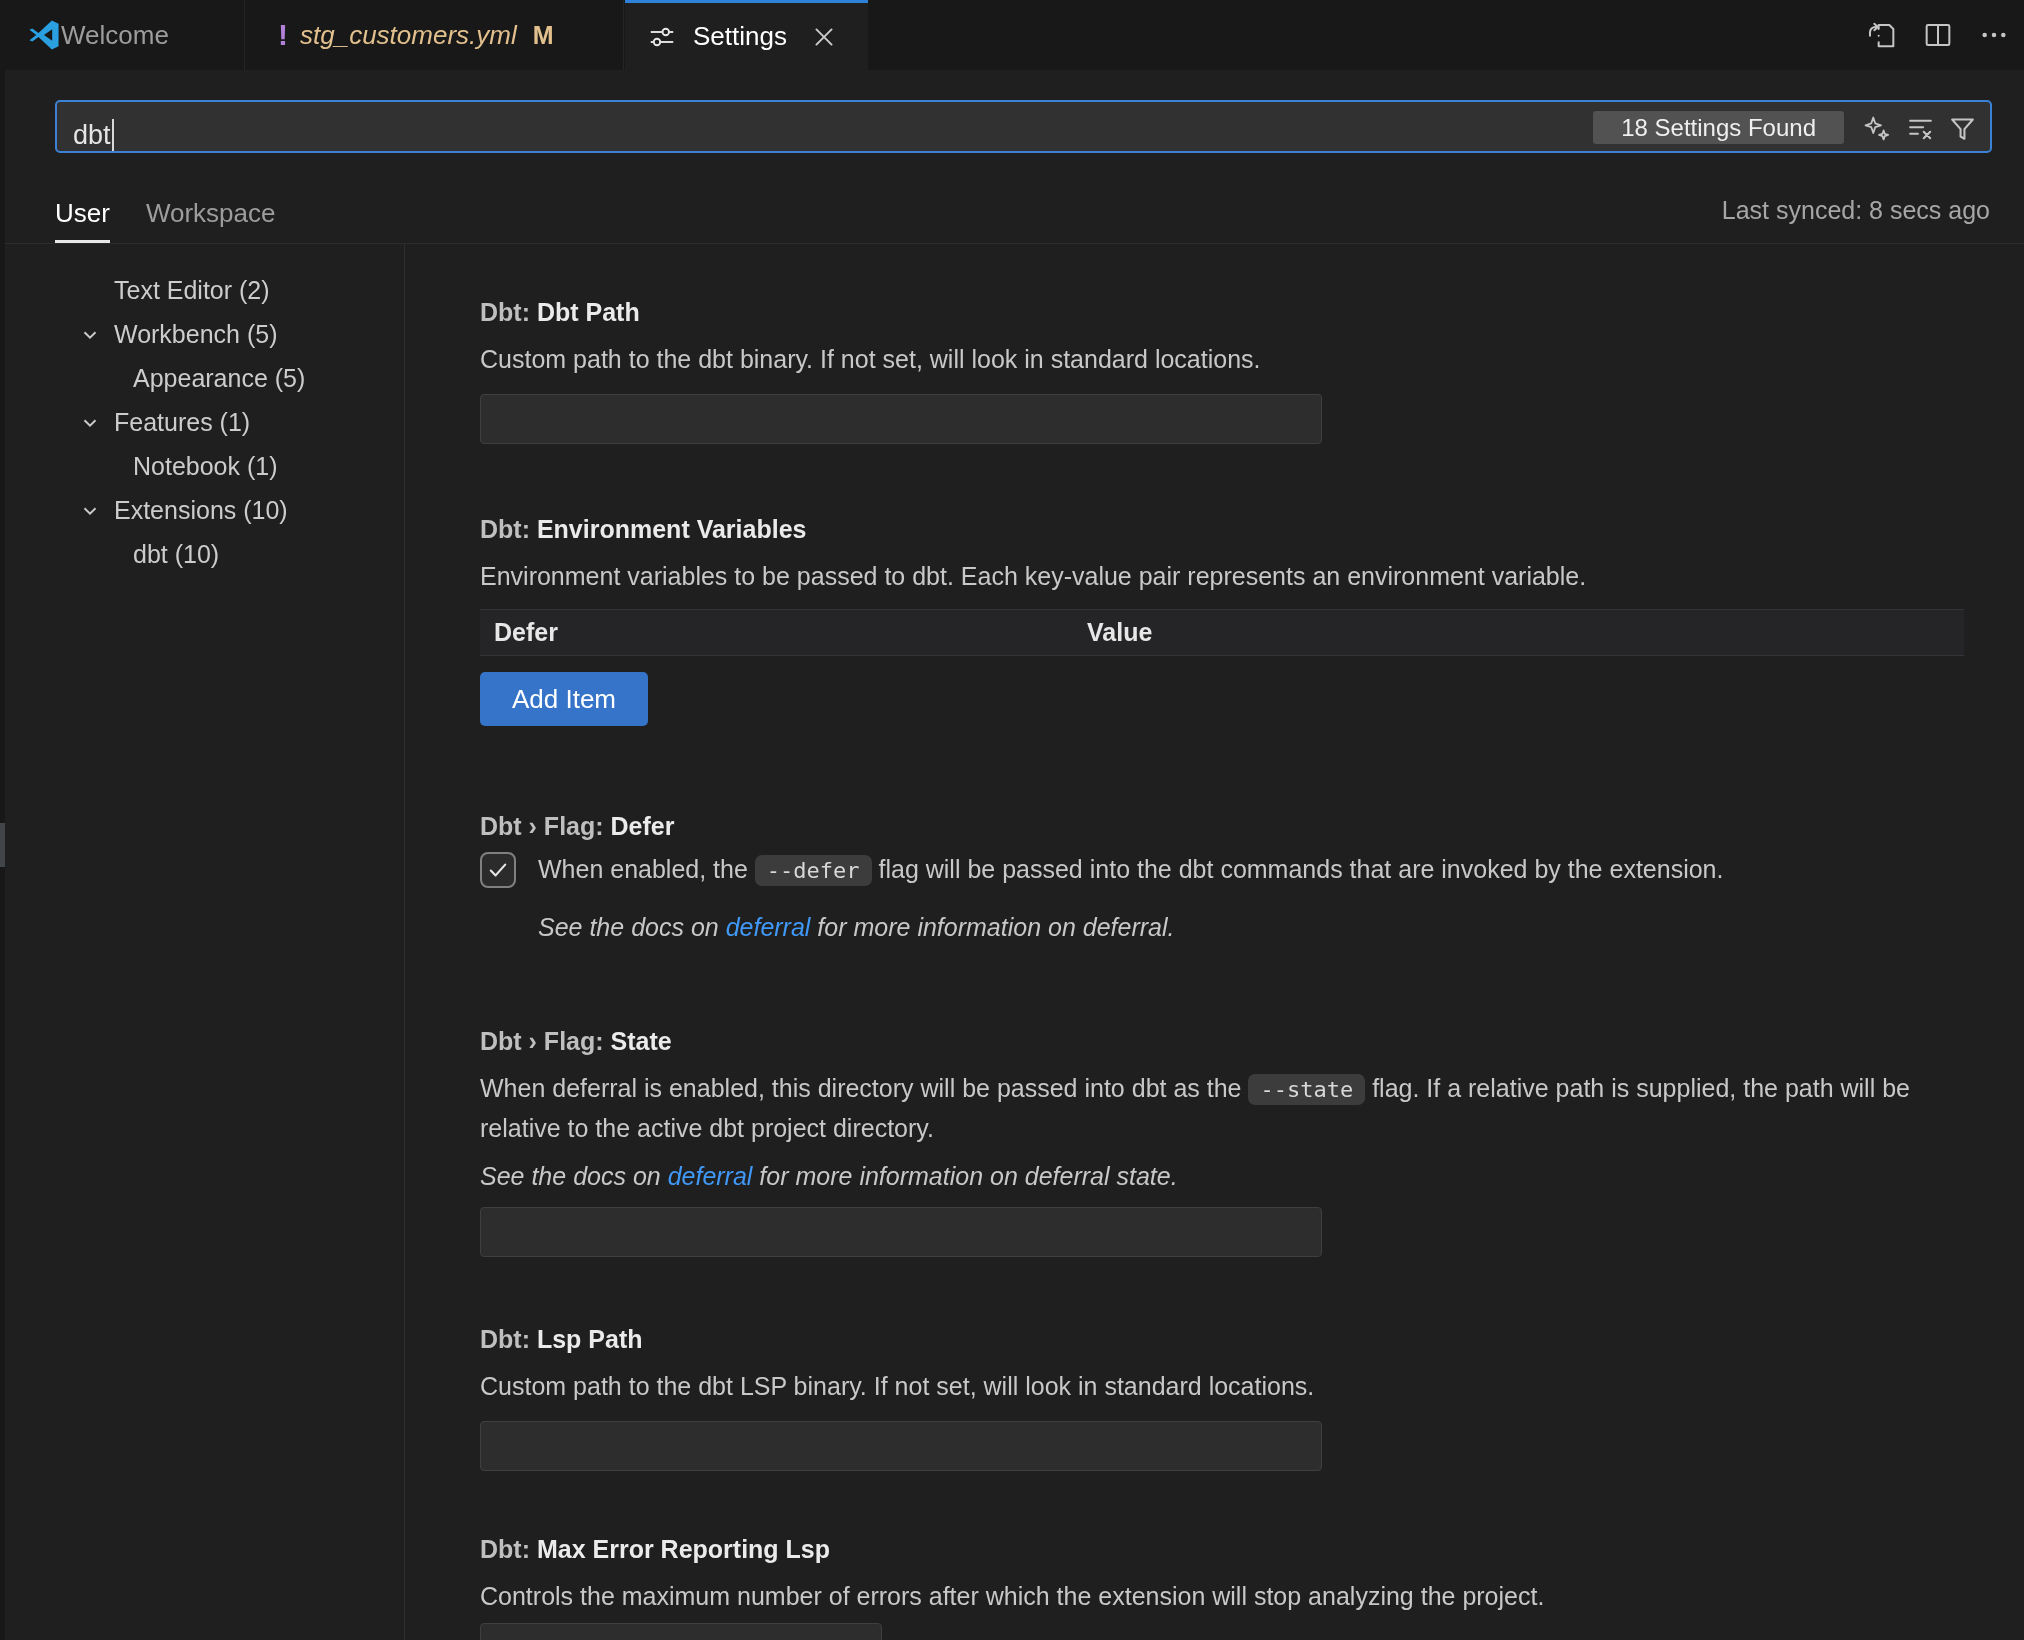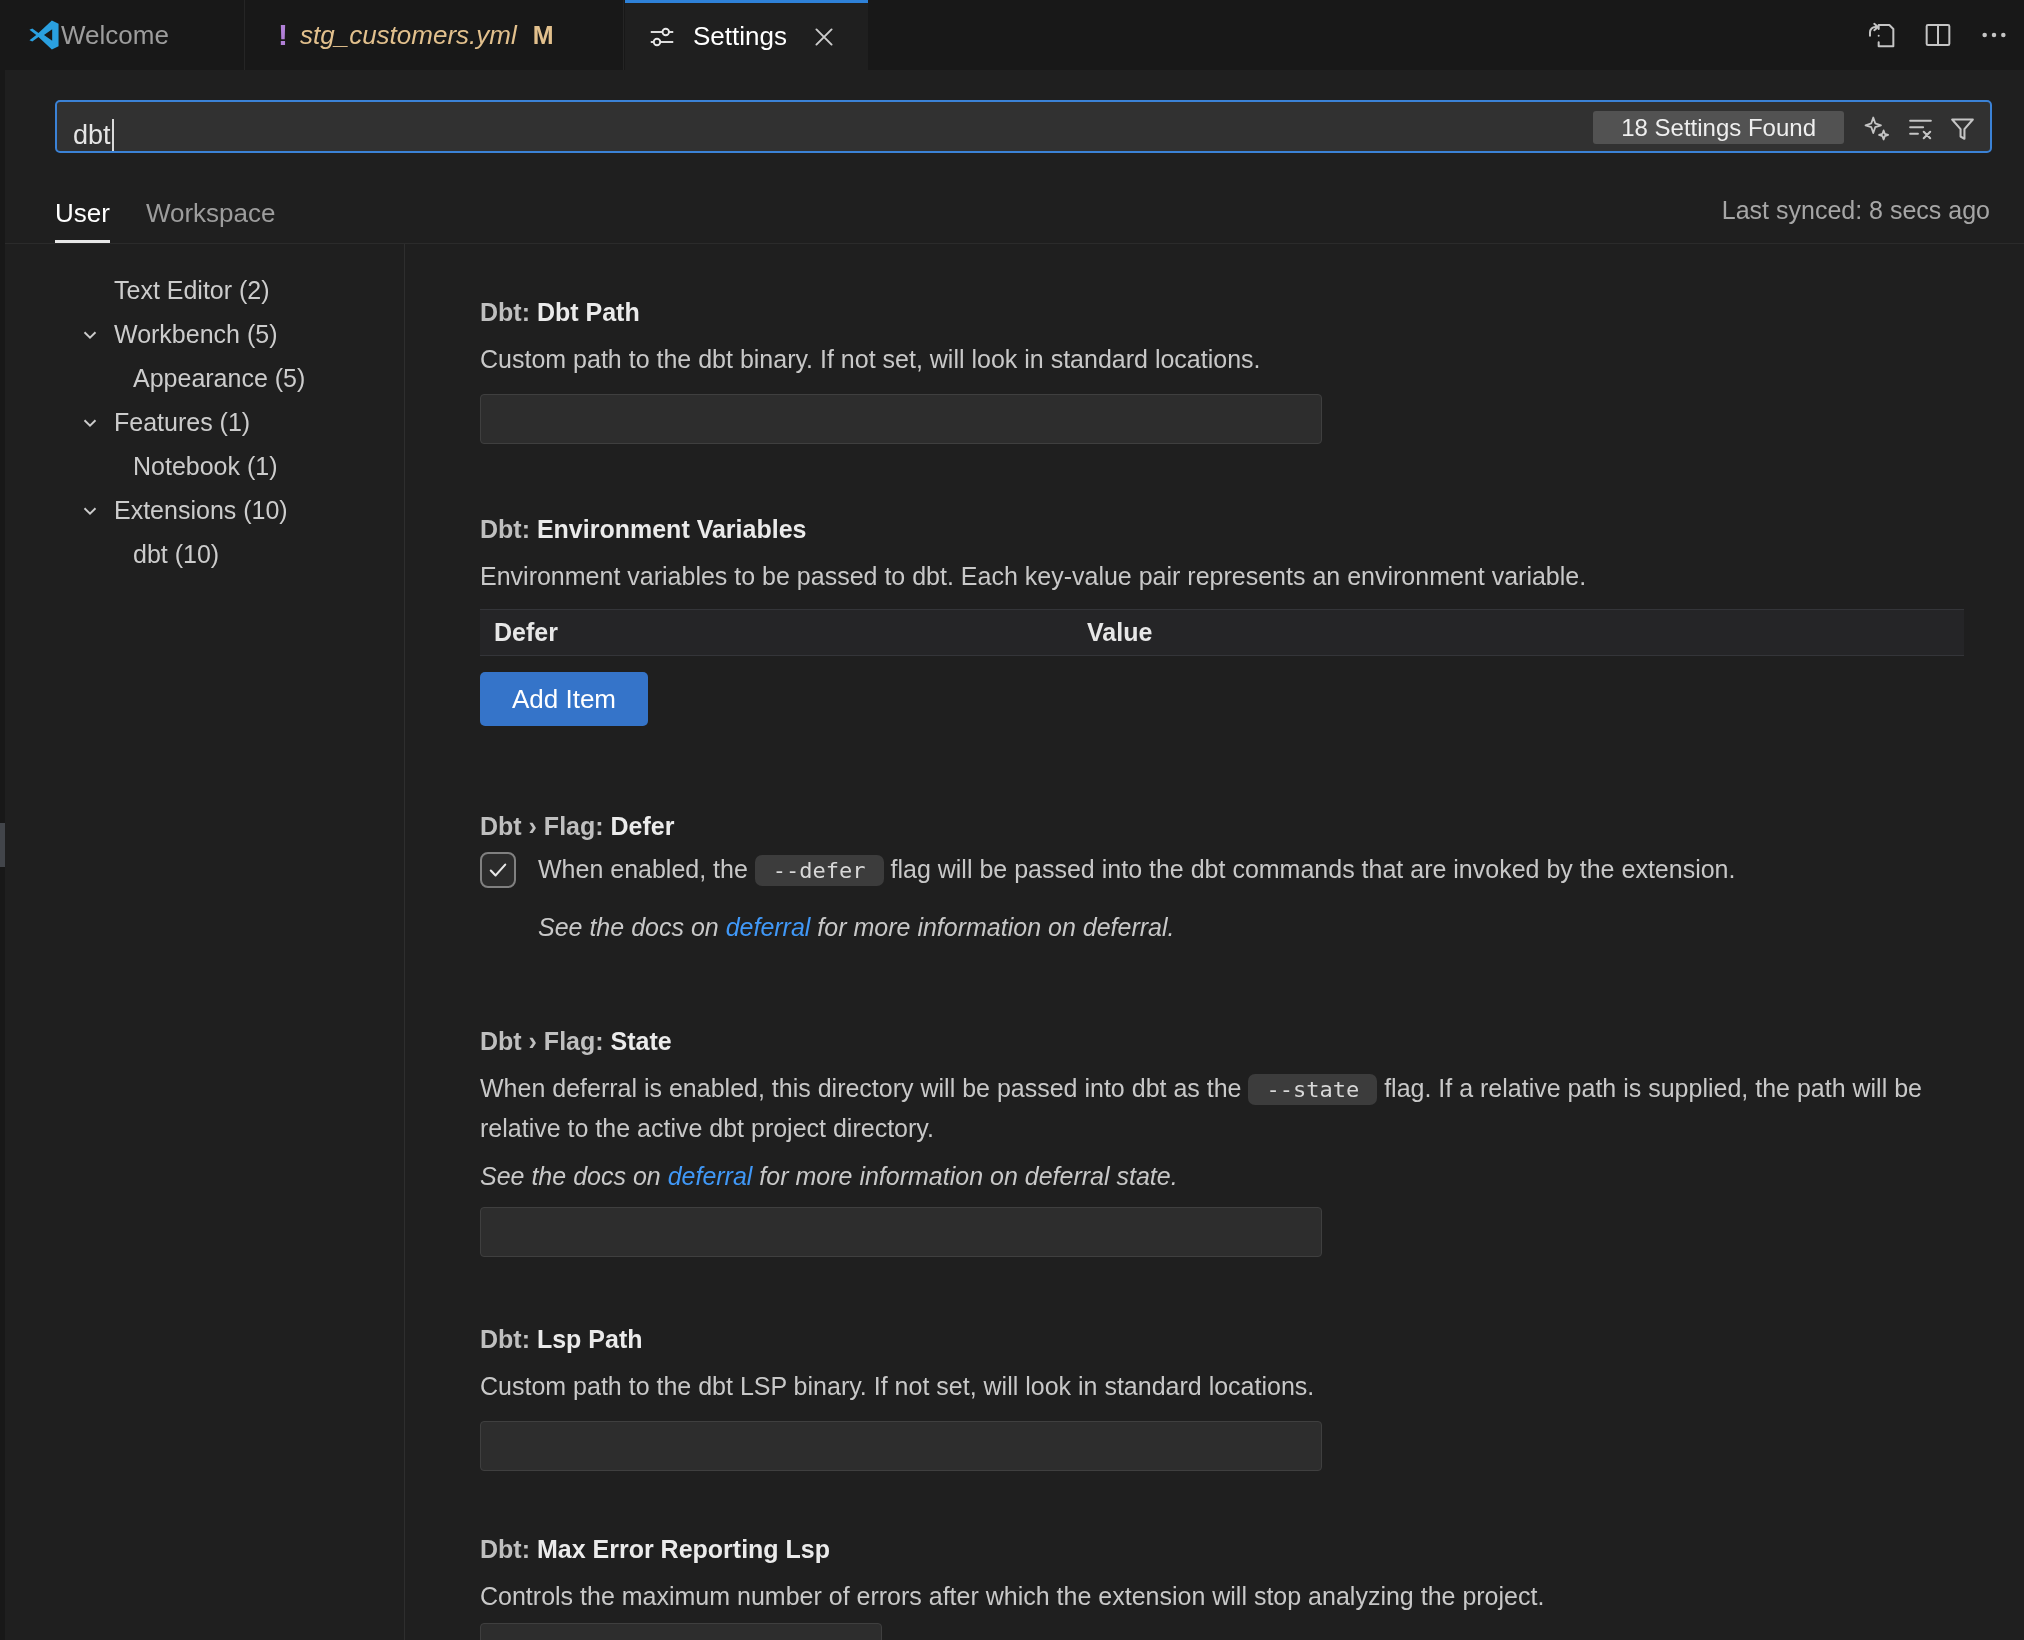"--defer" .code-chip { padding: 3px 18px -> 3px 12px }
